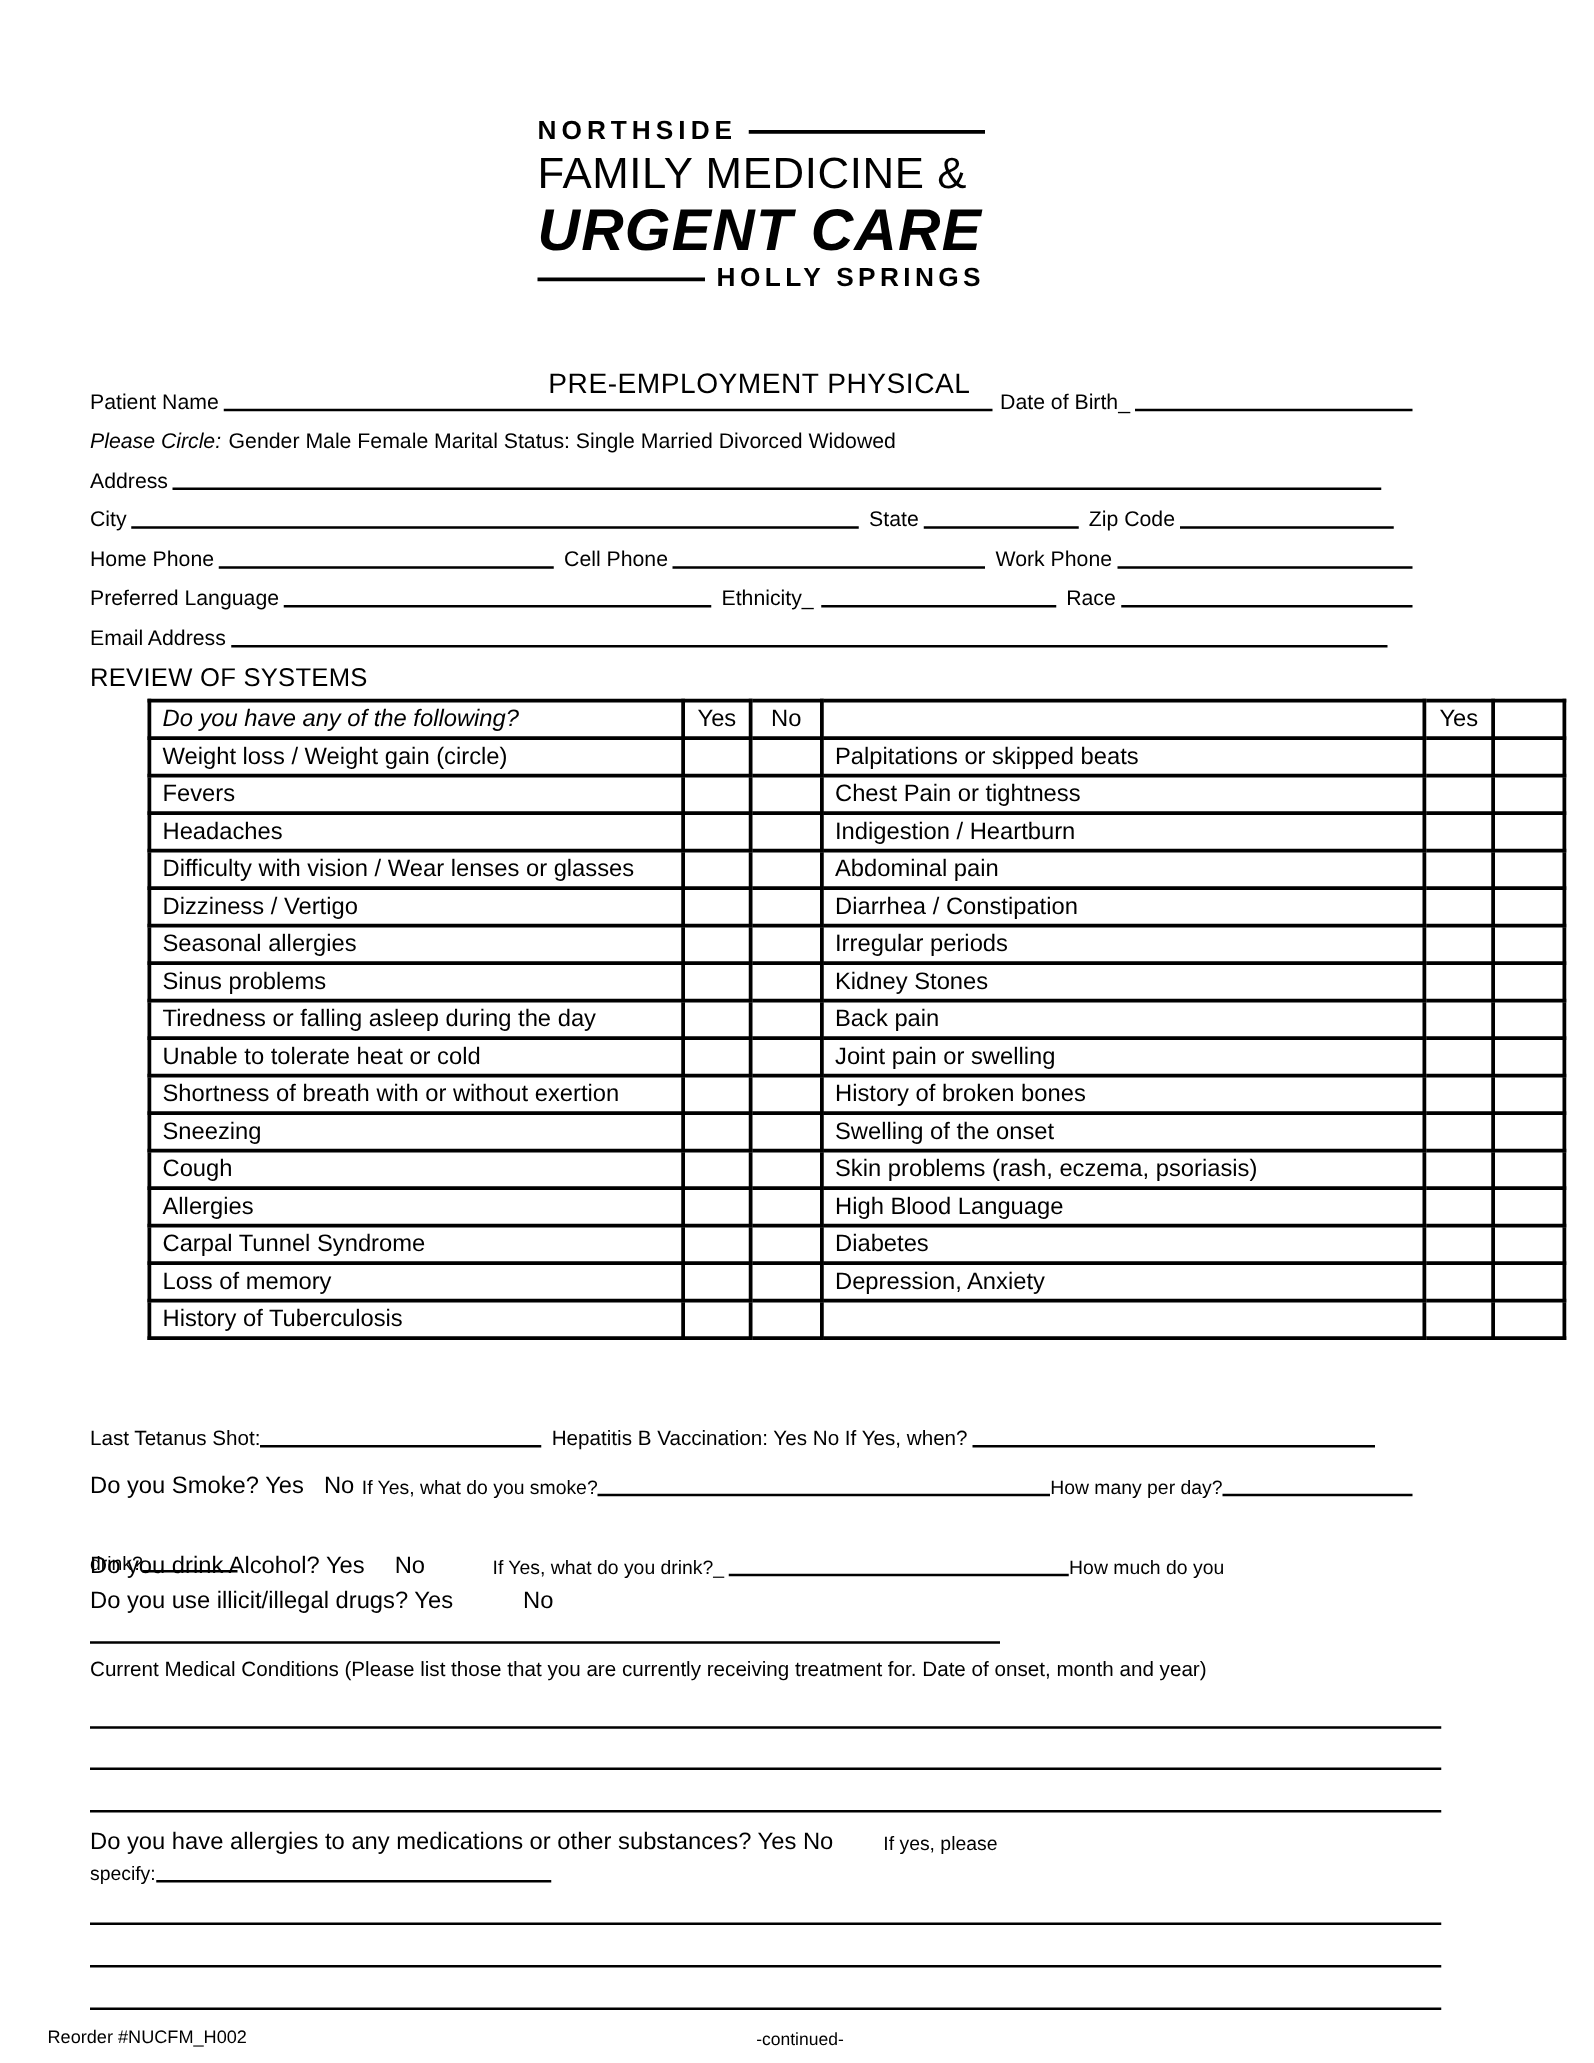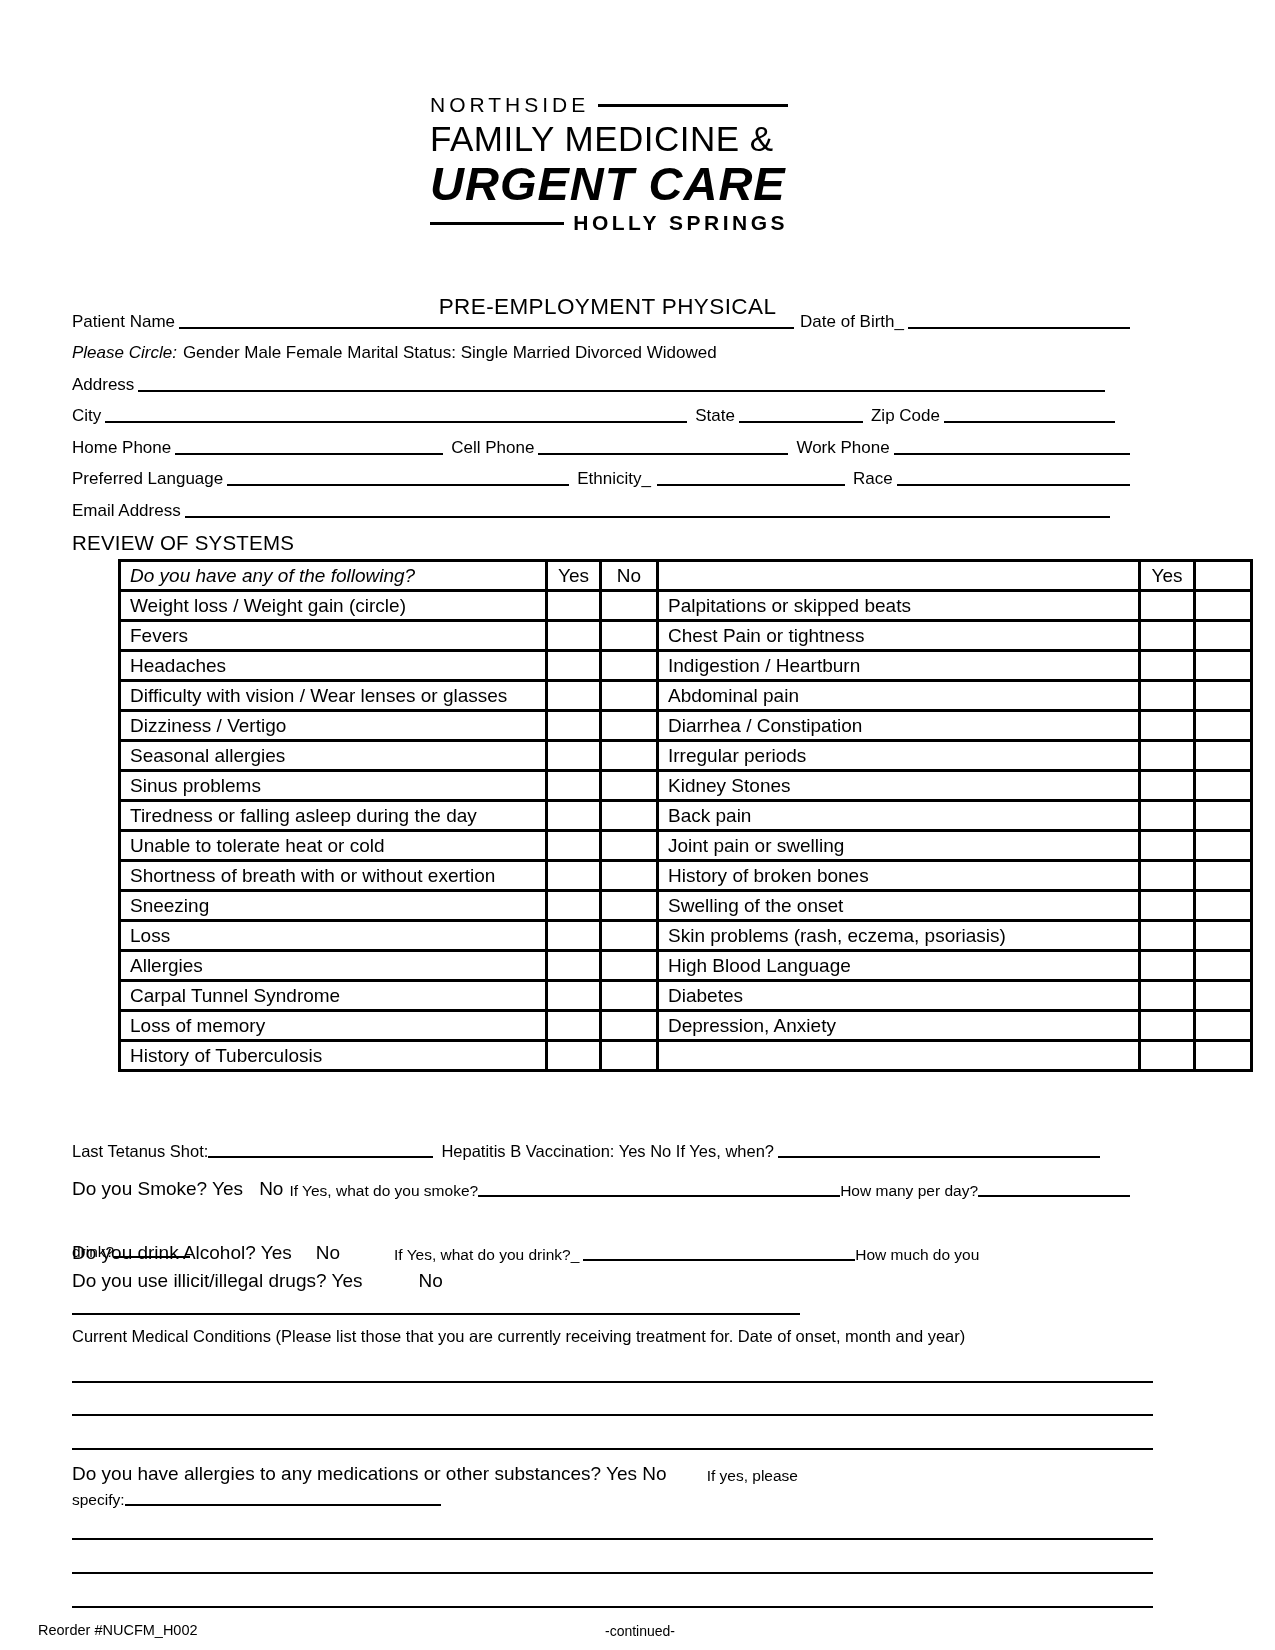"NORTHSIDE" .logo-top { font-weight: normal -> bold }
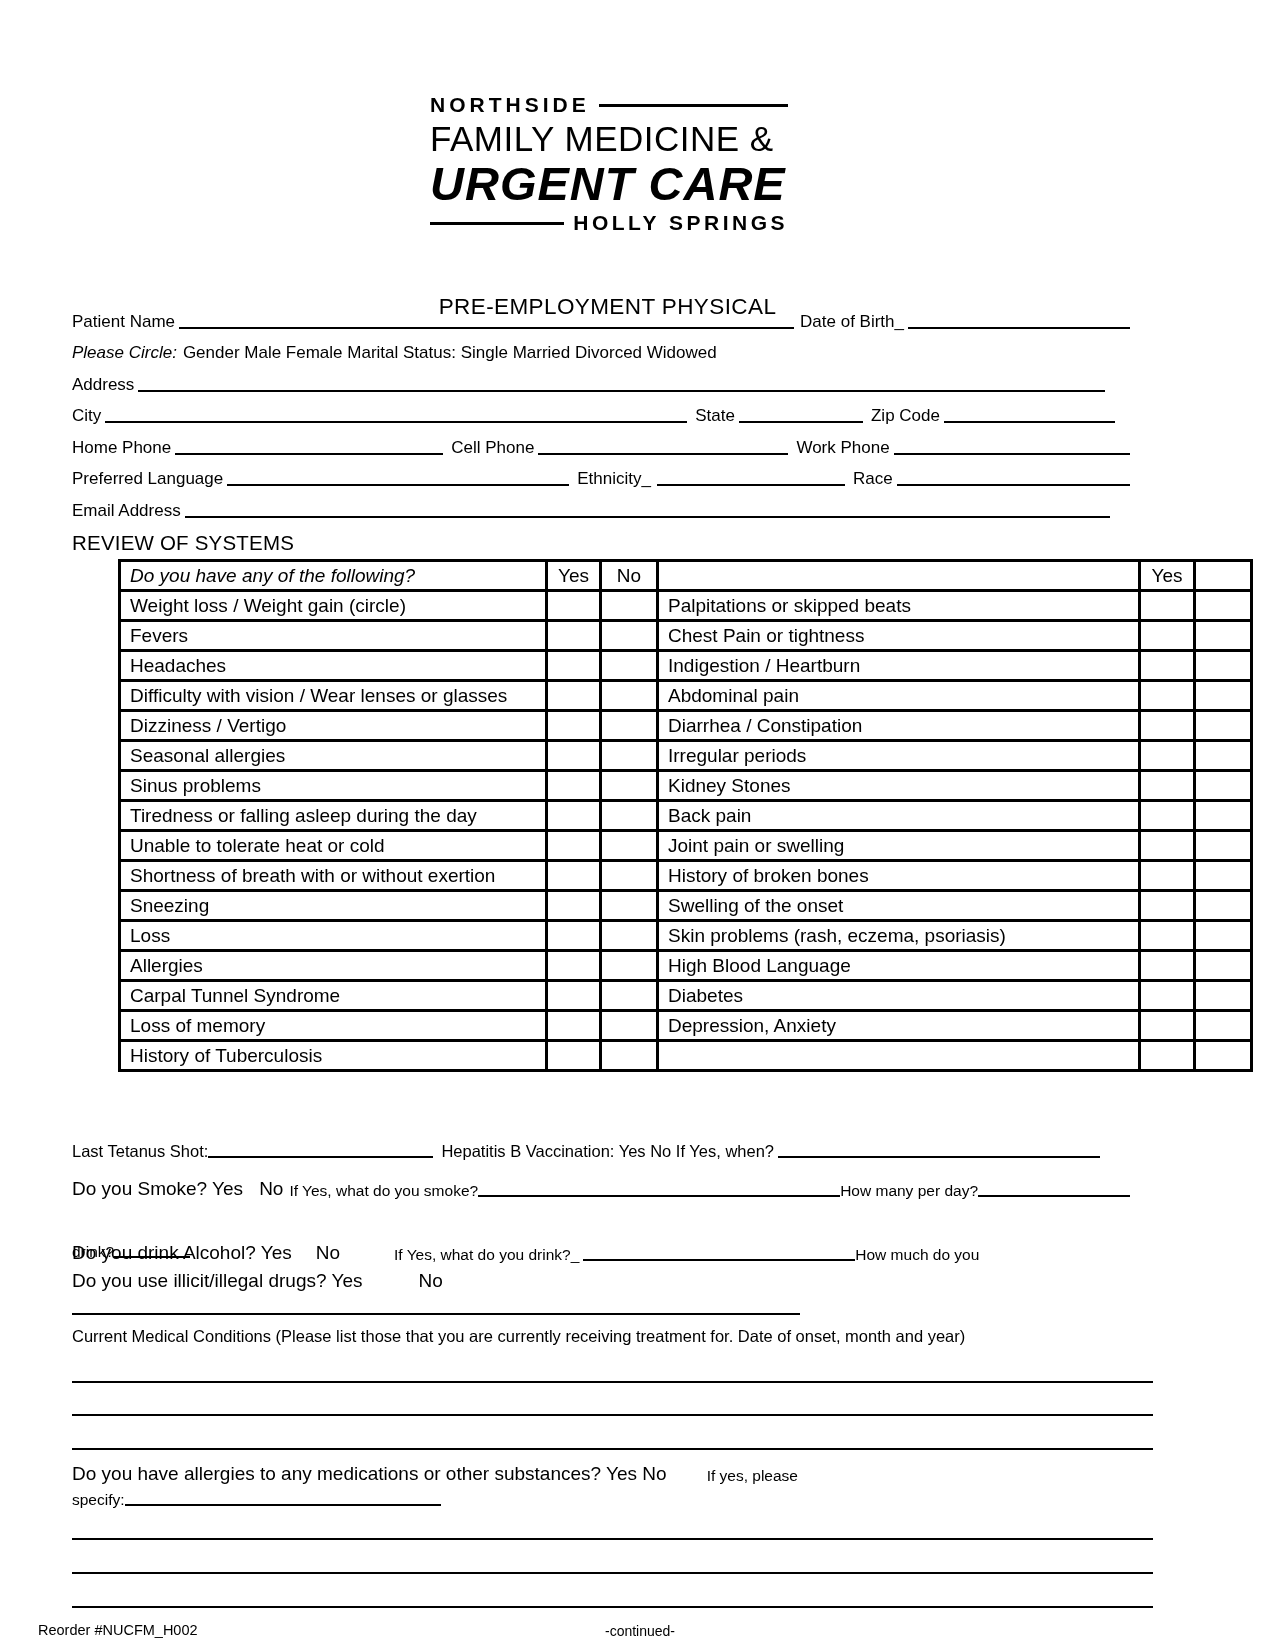"Loss" td { text: Loss -> Cough }
